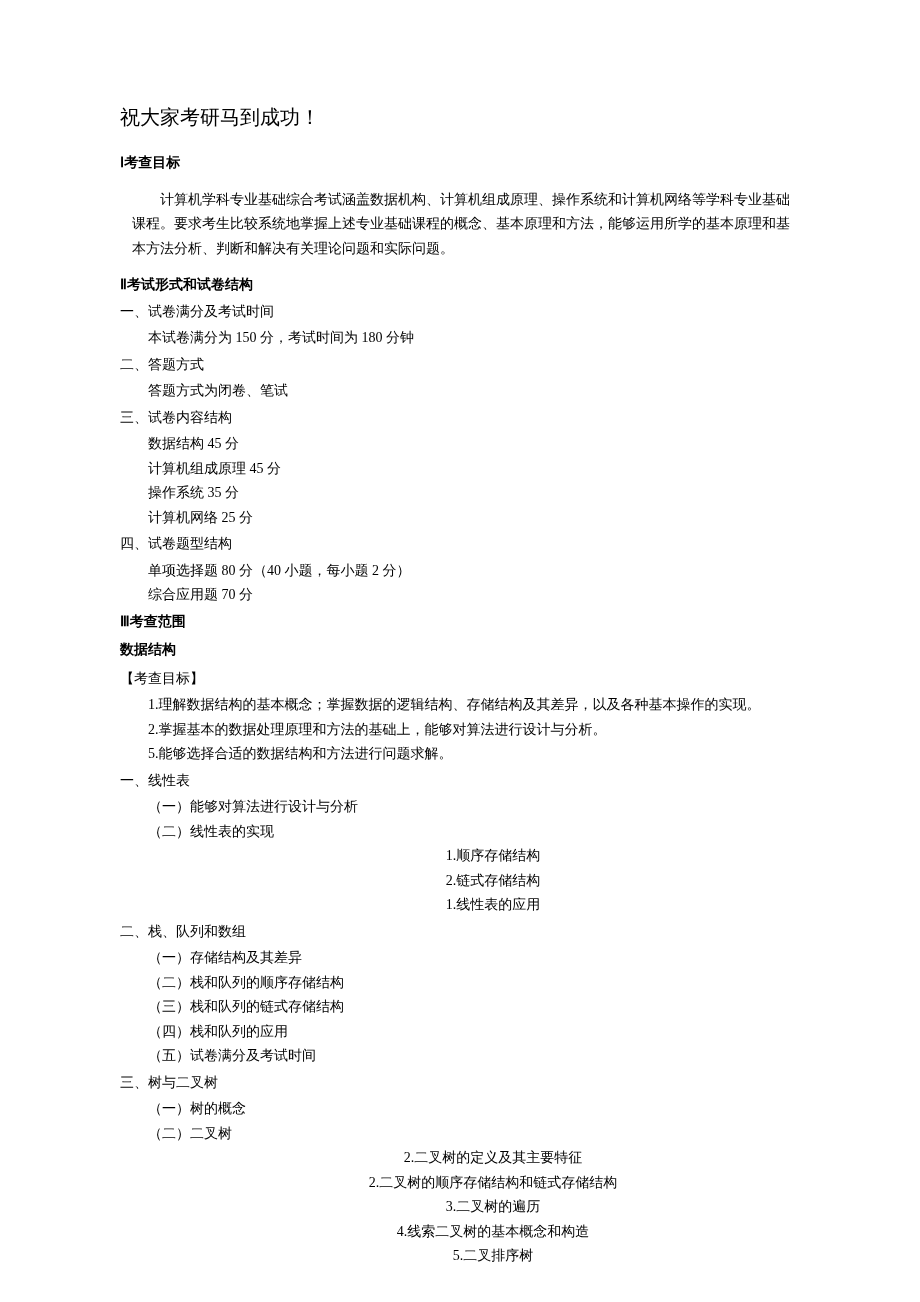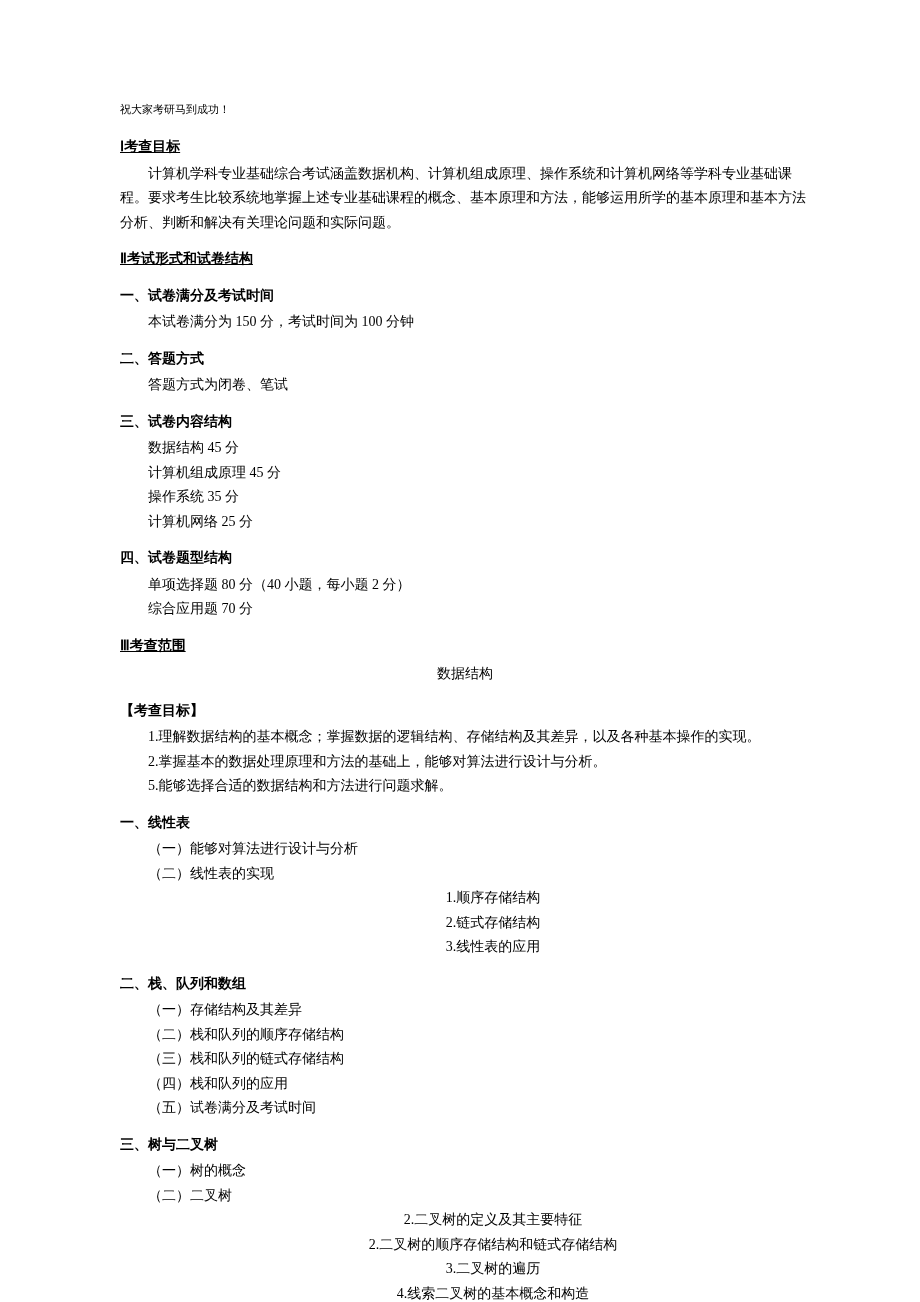"祝大家考研马到成功！" .greeting { font-size: 11px -> 20px }
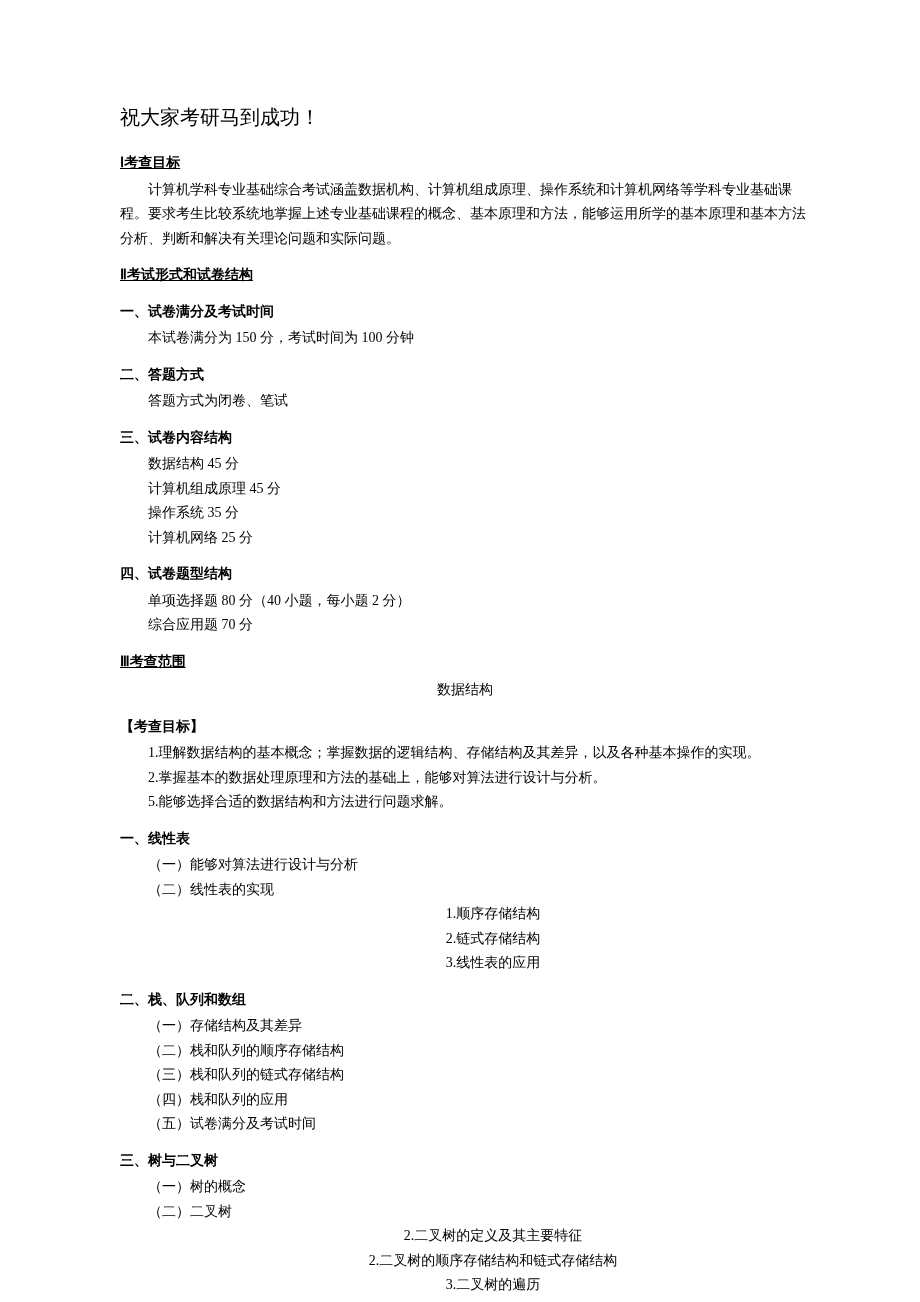"Ⅰ考查目标" .h1 { margin-top: 12px -> 2px; text-decoration: underline -> none }
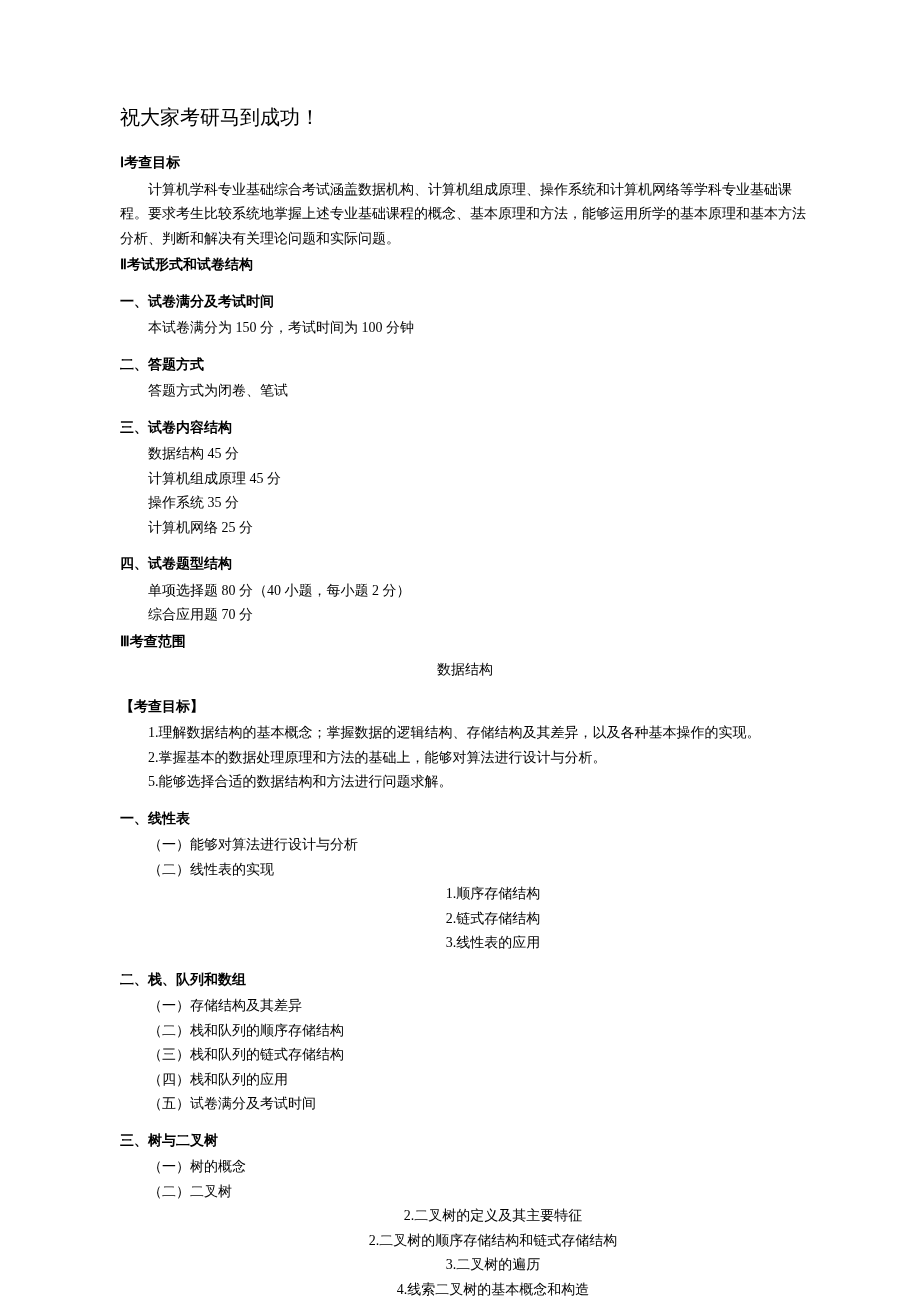"计算机学科专业基础综合考试涵盖数据机构、计算机组成原理、操作系统和计算机网络等学" .para { margin: 0 -> 12px }
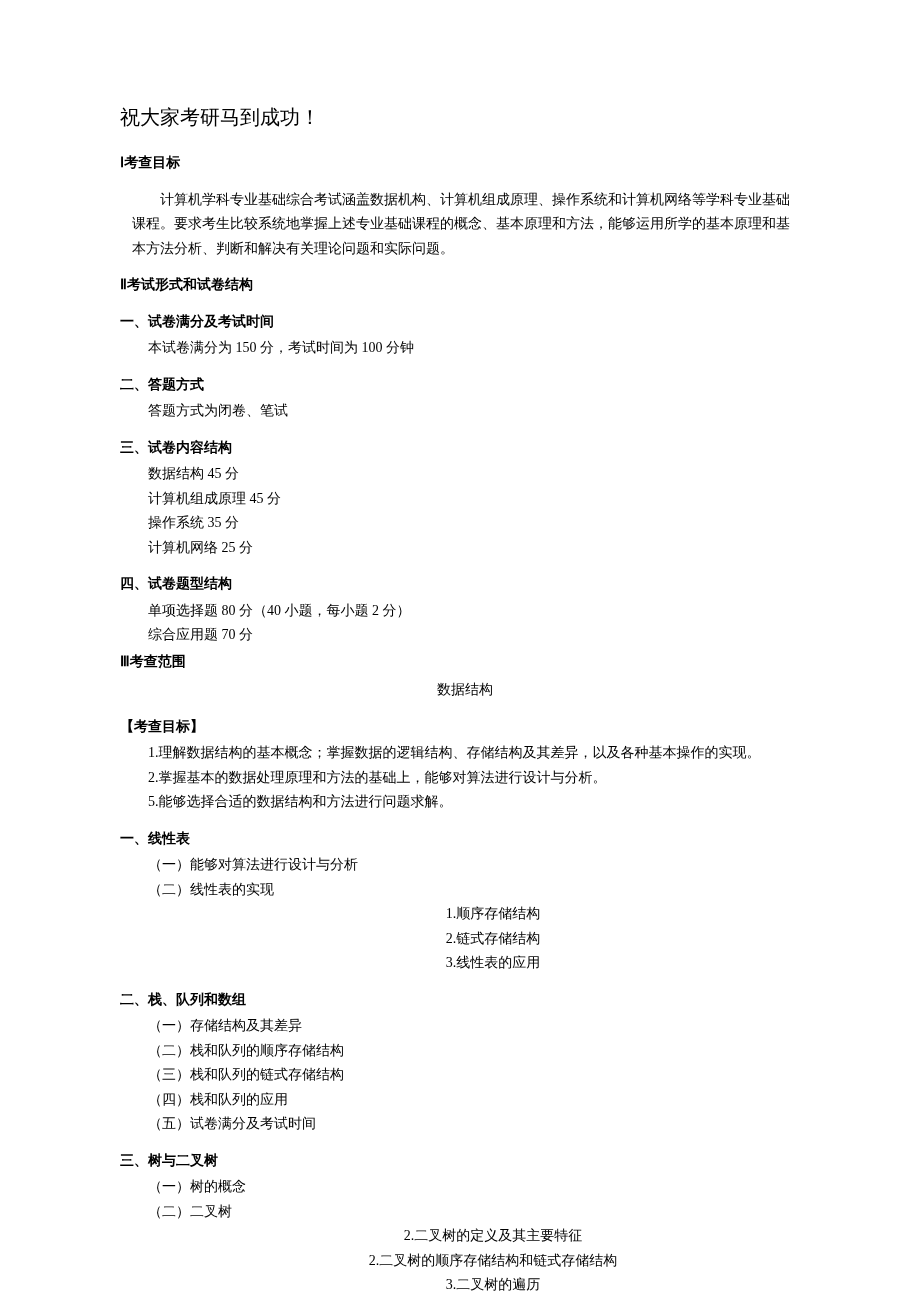"一、试卷满分及考试时间" .h2 { font-weight: bold -> normal; margin-top: 12px -> 2px }
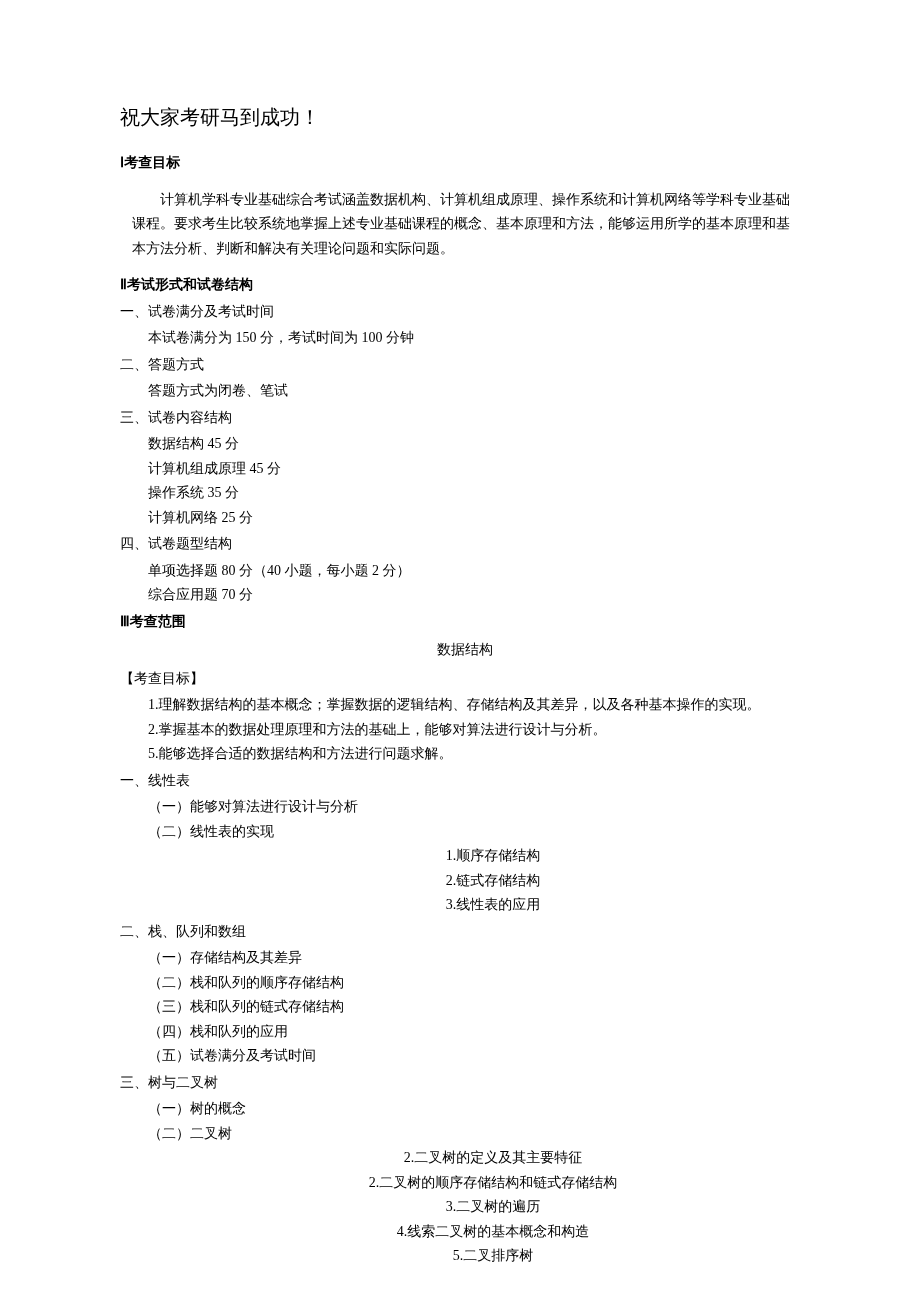"本试卷满分为 150 分，考试时间为 100 分钟" div.indent1 { text: 100 -> 180 }
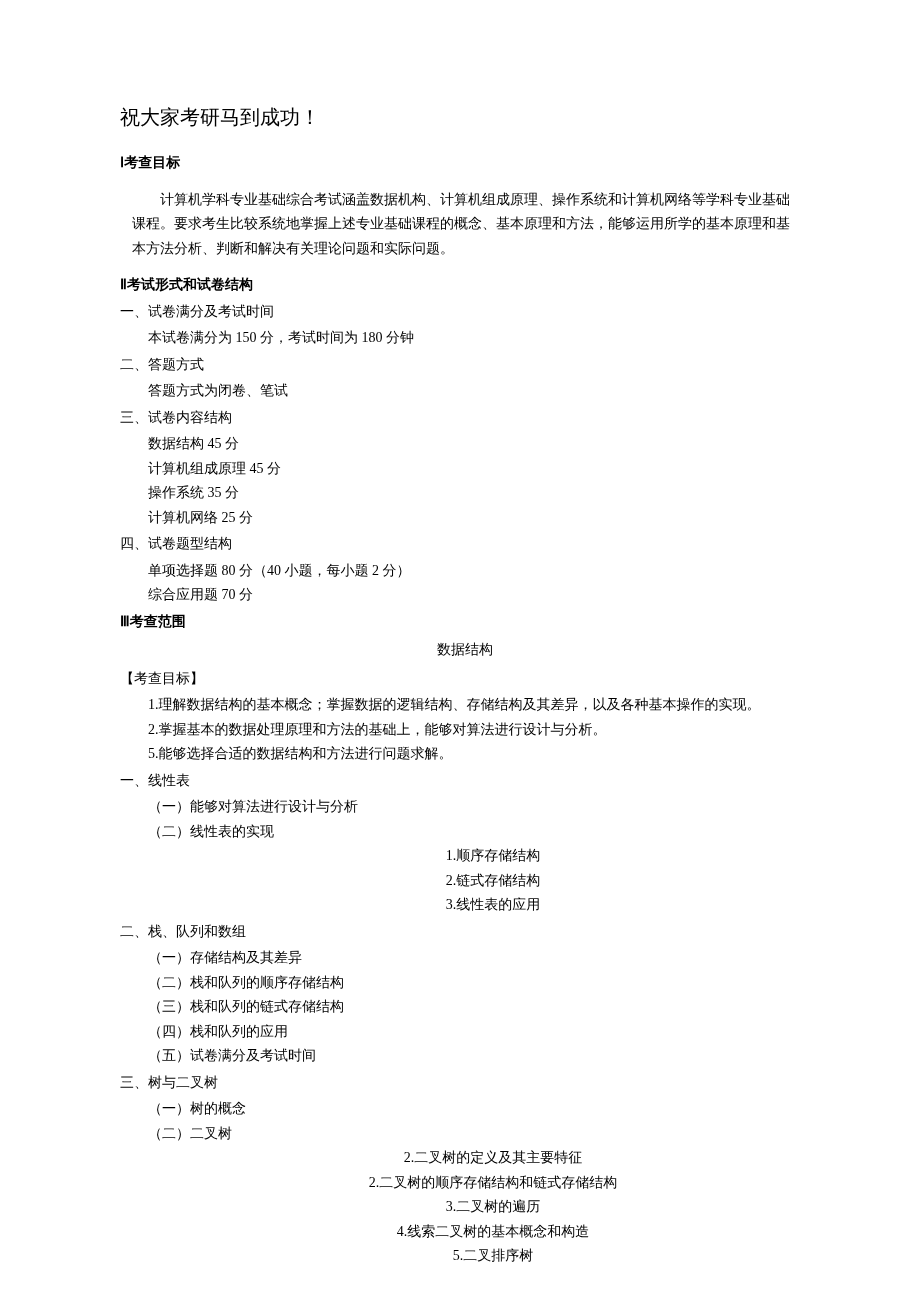"数据结构" .center { font-weight: normal -> bold; text-align: center -> left }
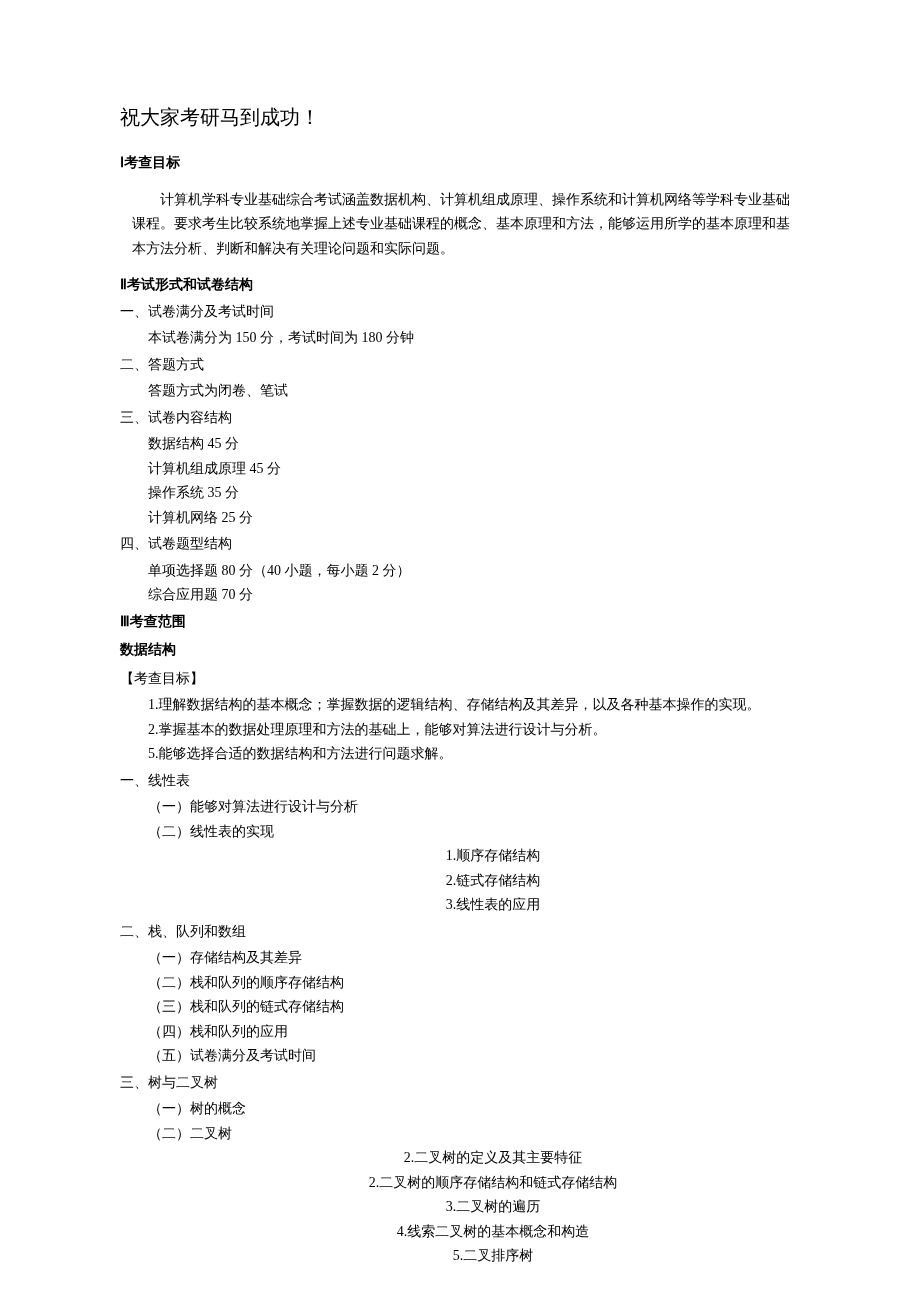"3.线性表的应用" div.indent2 { text: 3 -> 1 }
